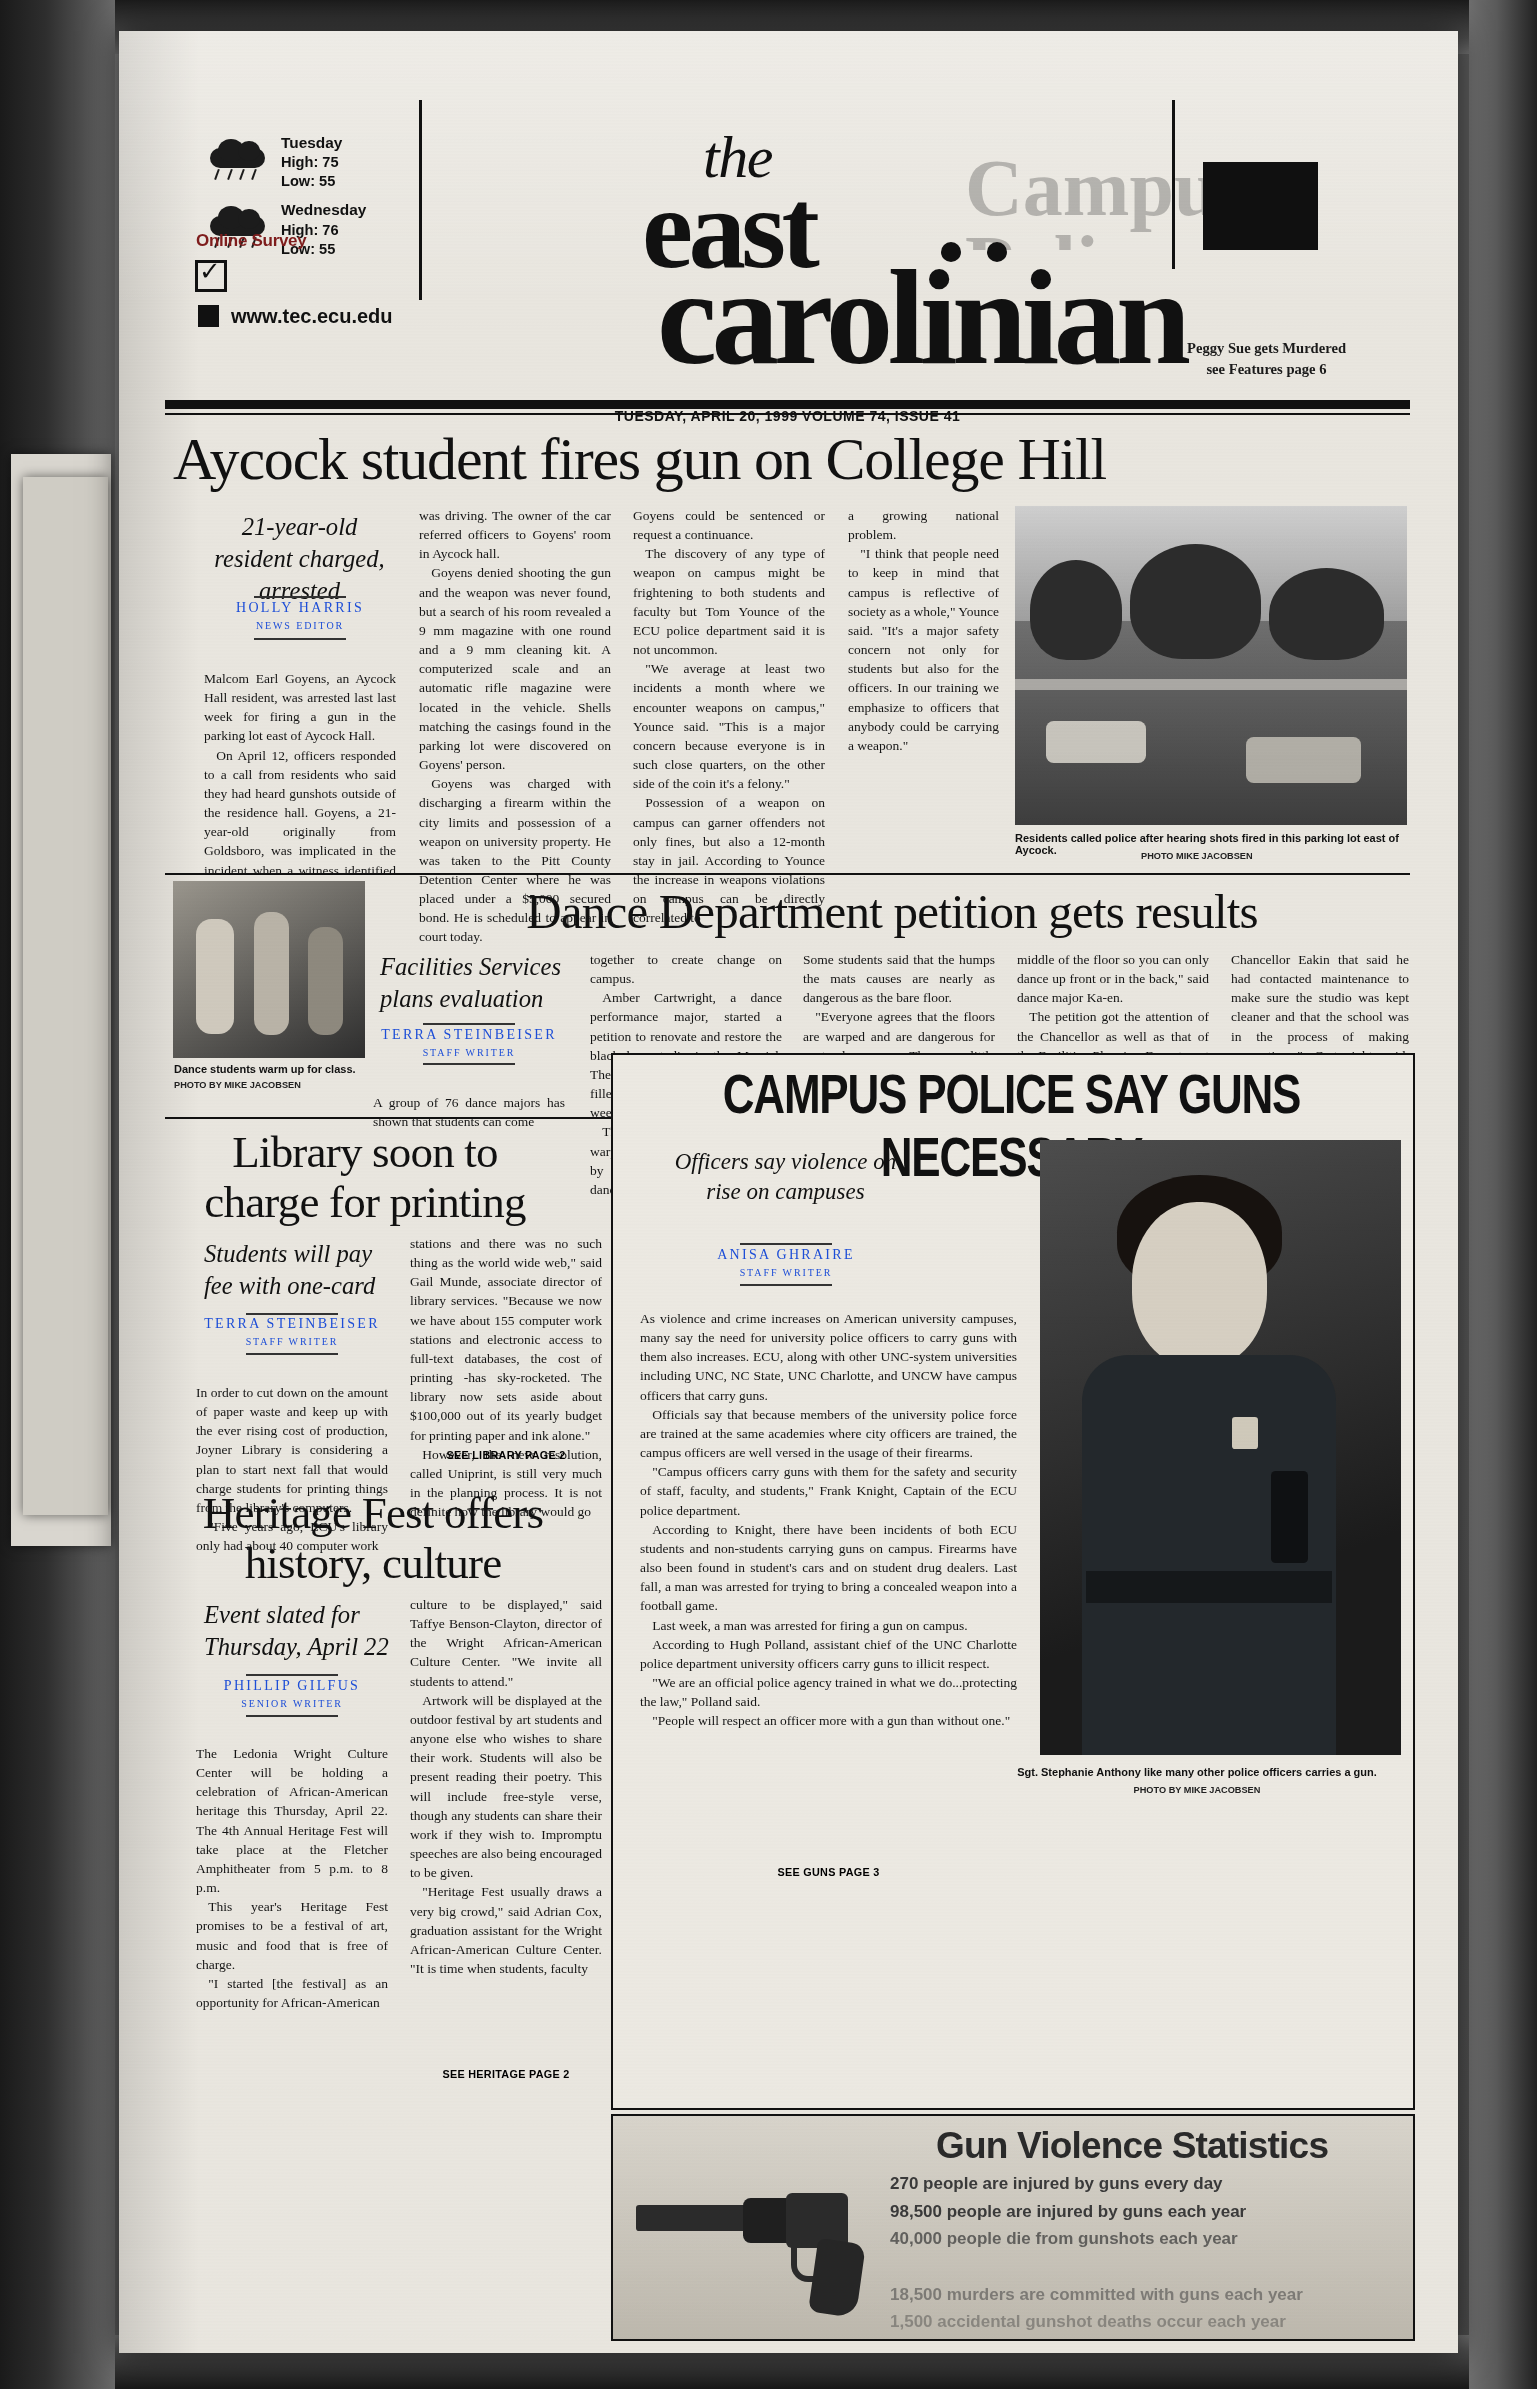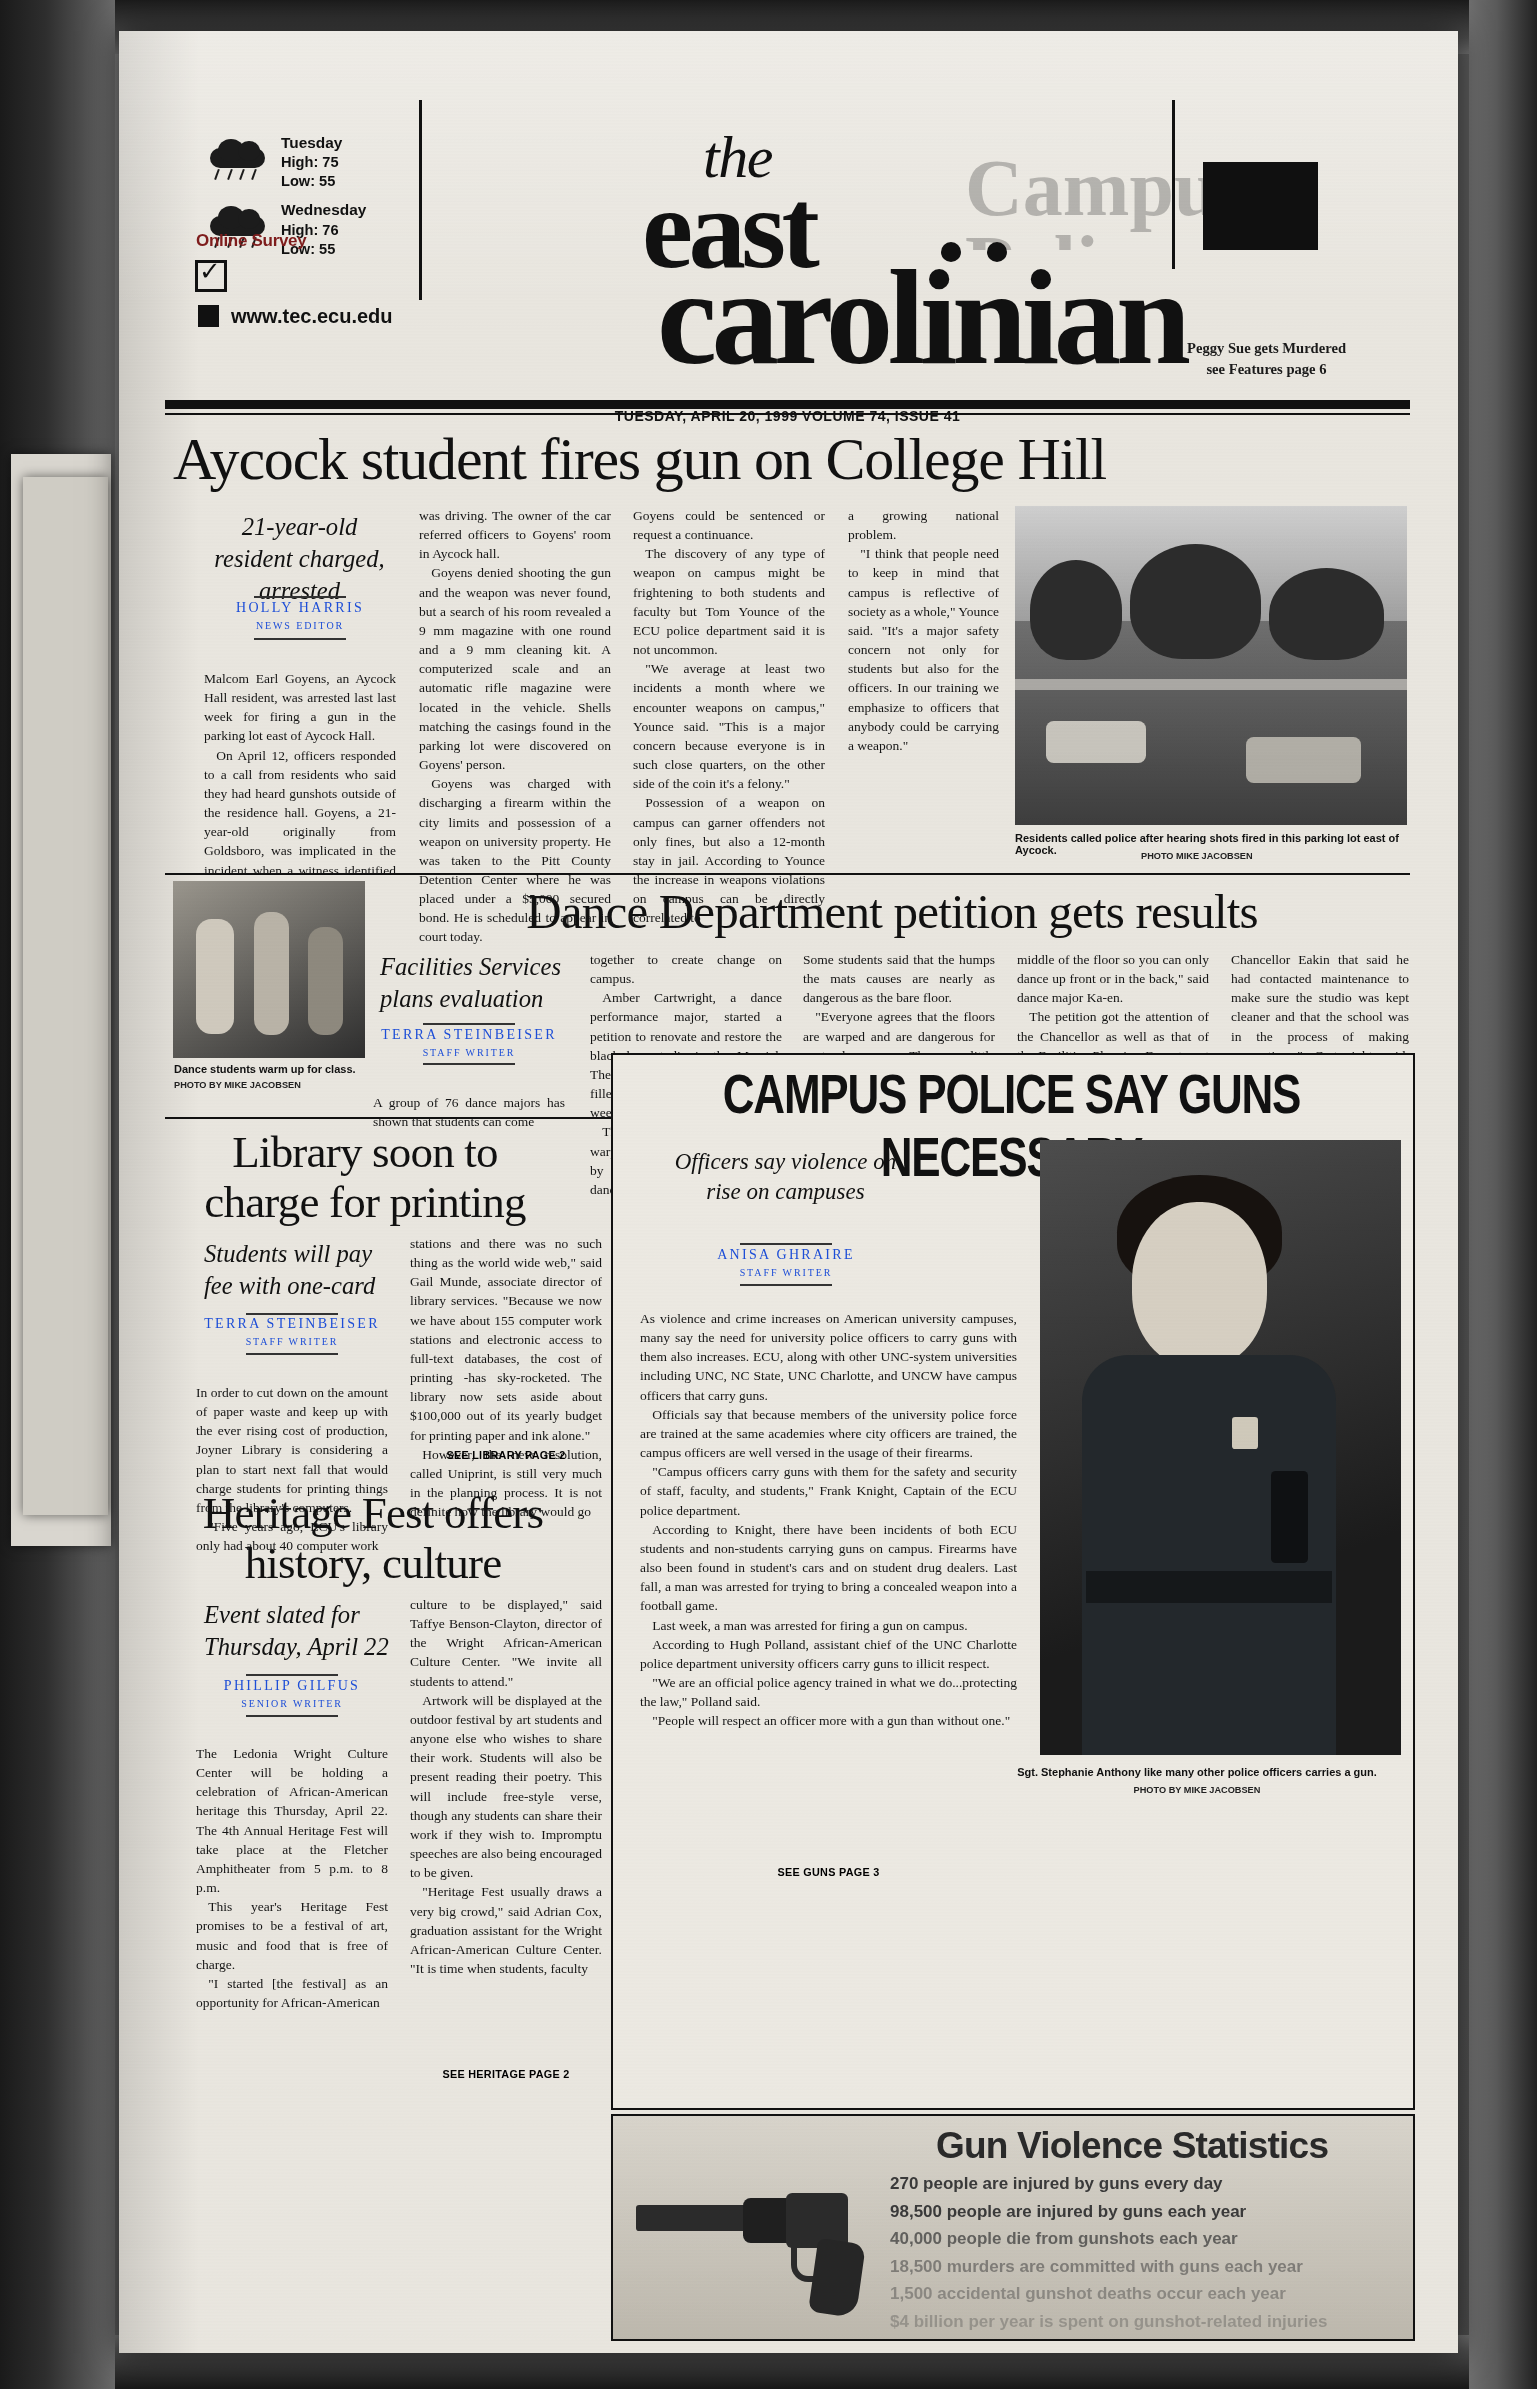"18,500 murders are committed with" .stat-lines div:nth-child(4) { margin-top: none -> 28px }
